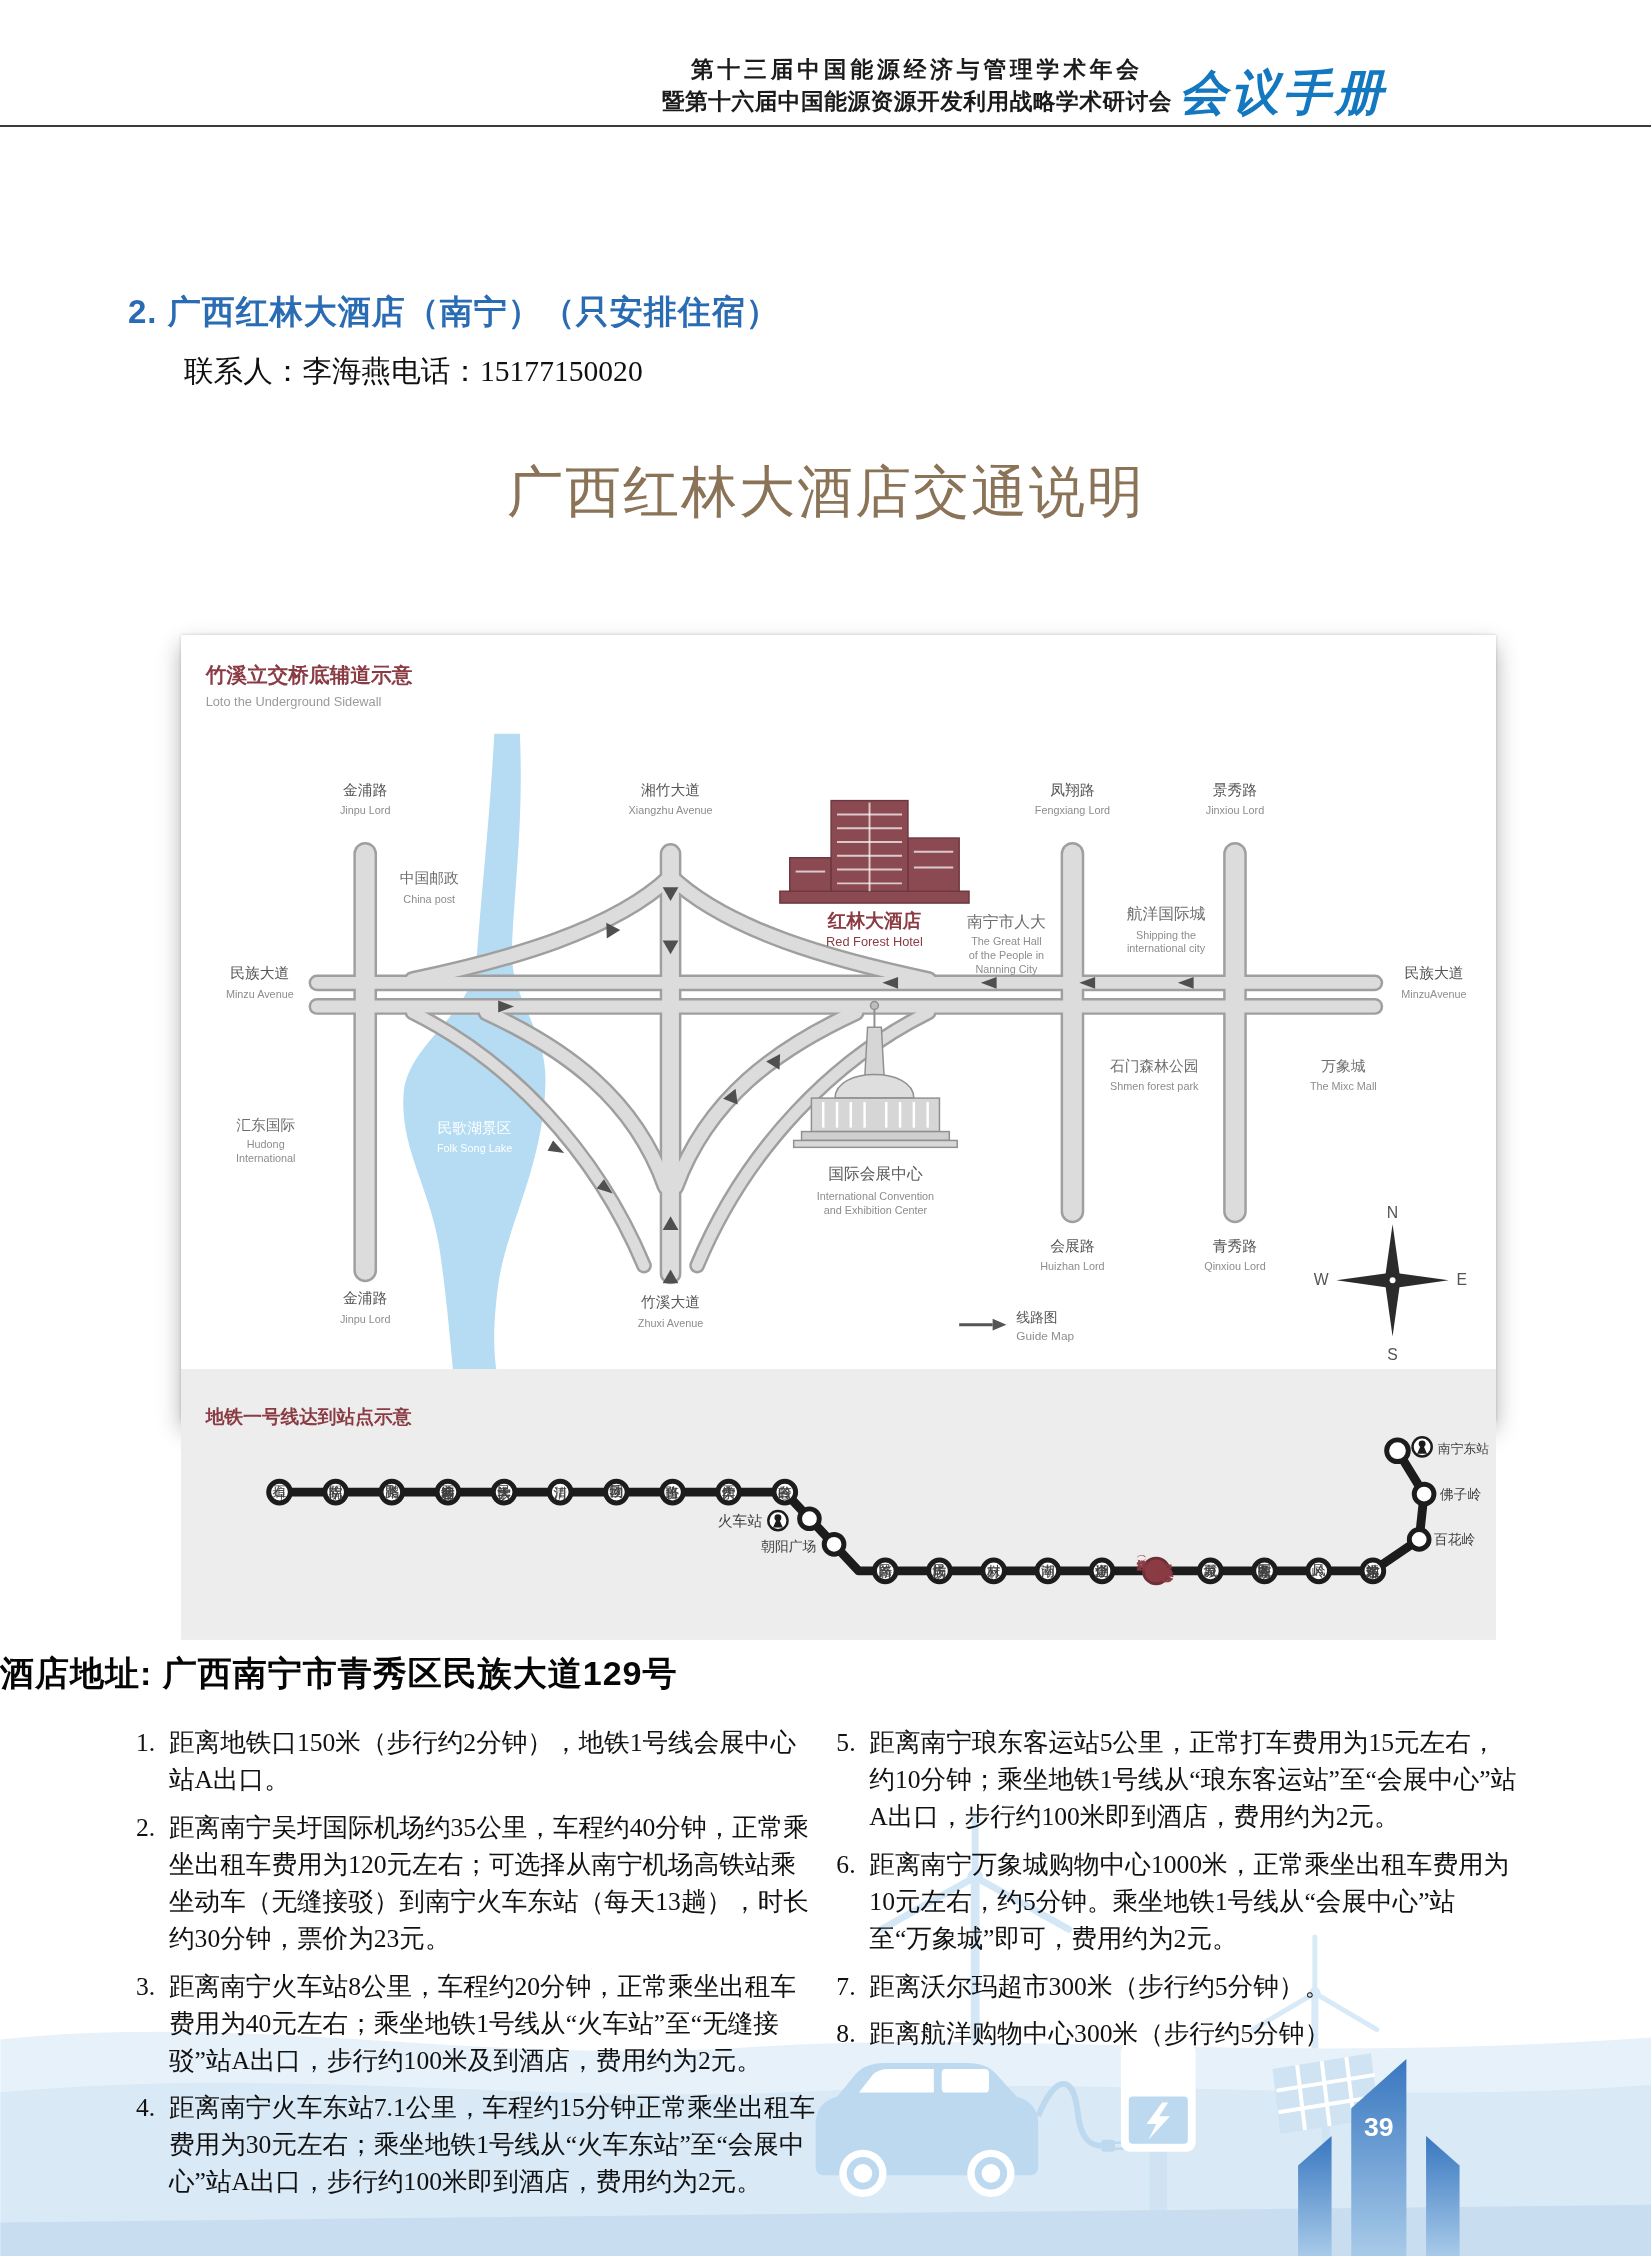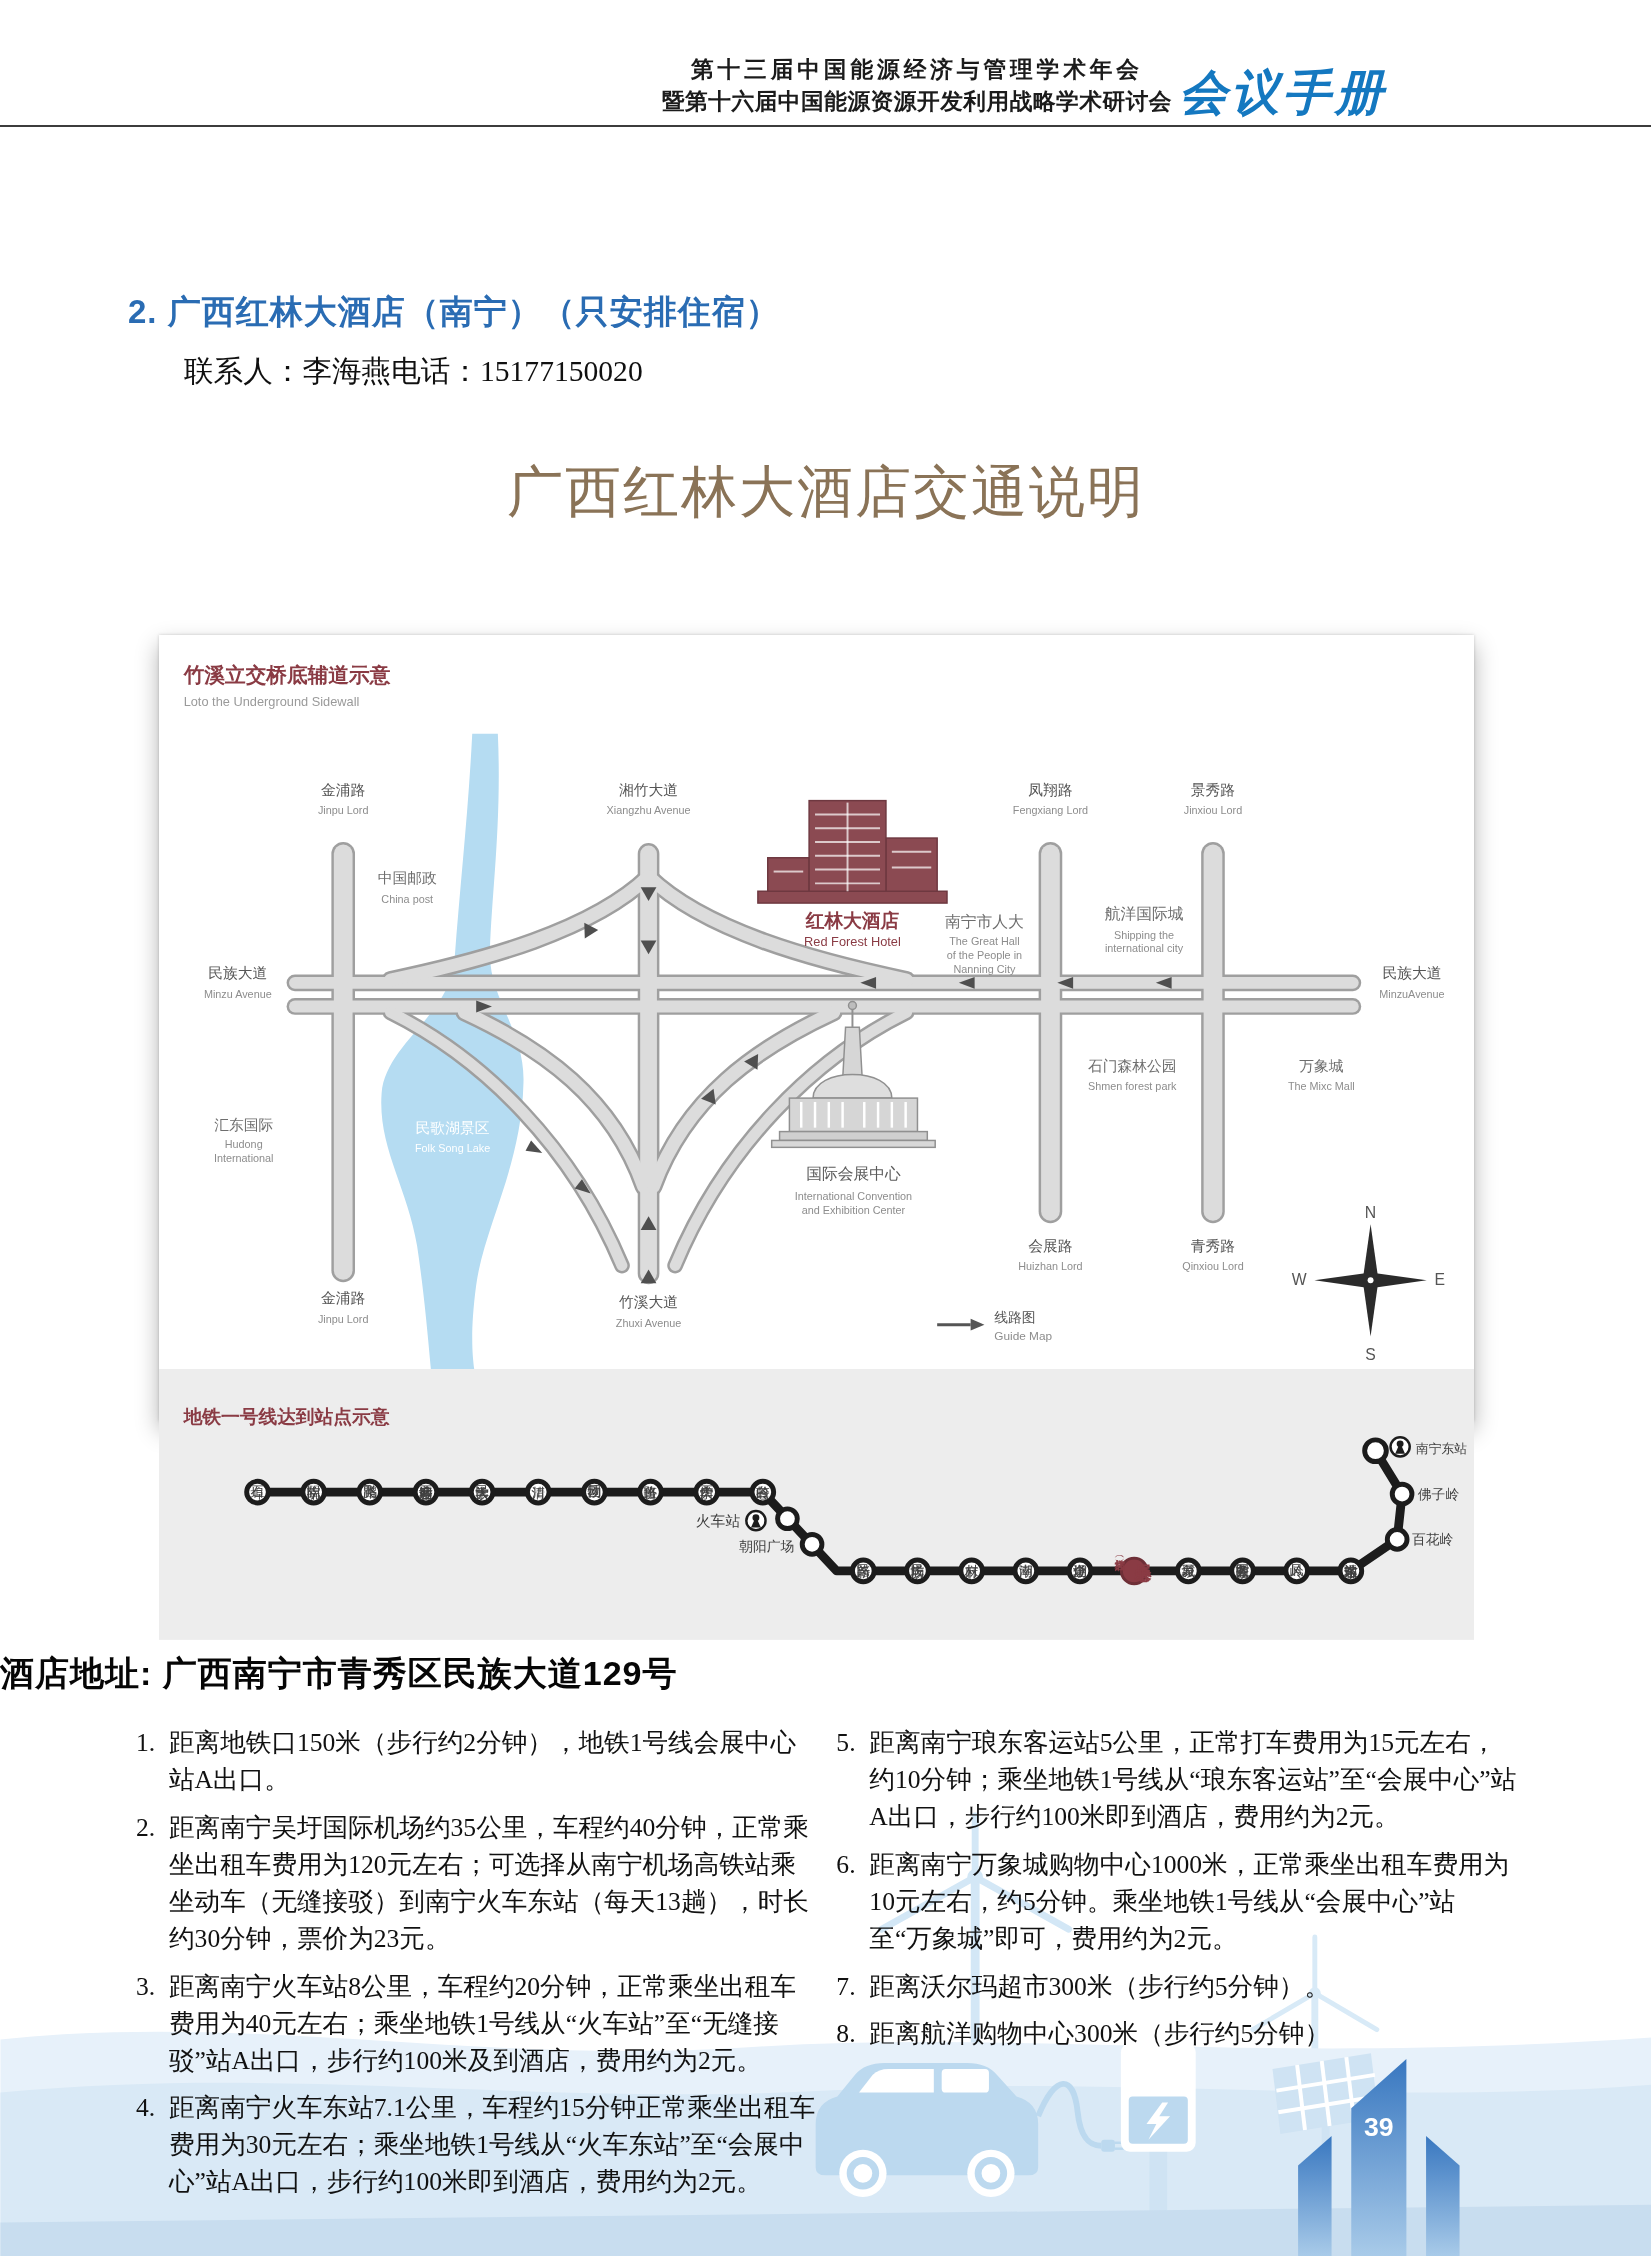"竹溪立交桥底辅道示意" .map-card { left: 159px -> 181px }
